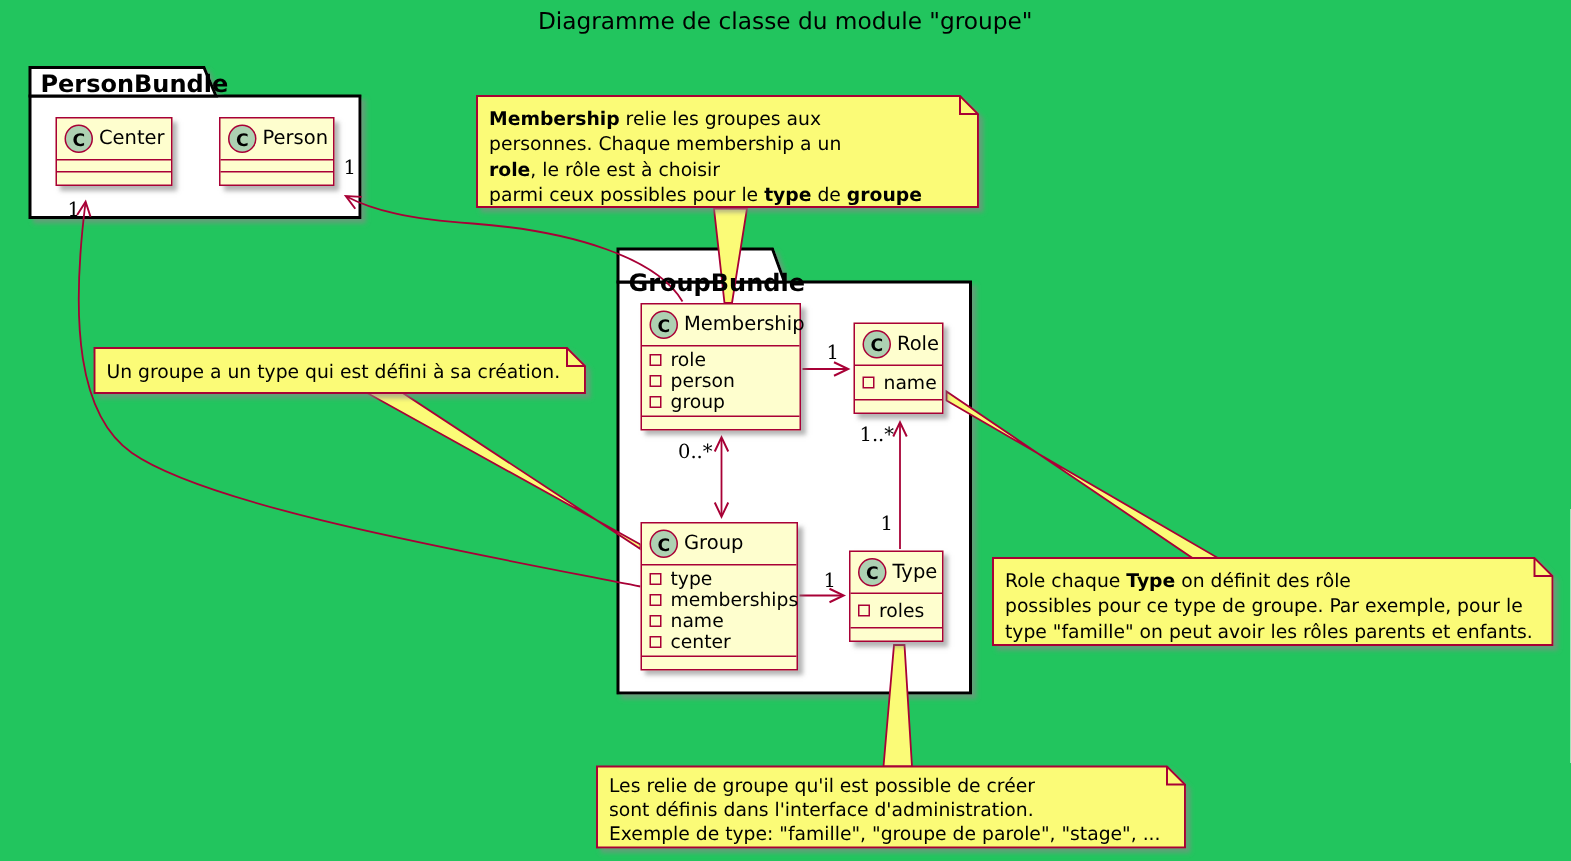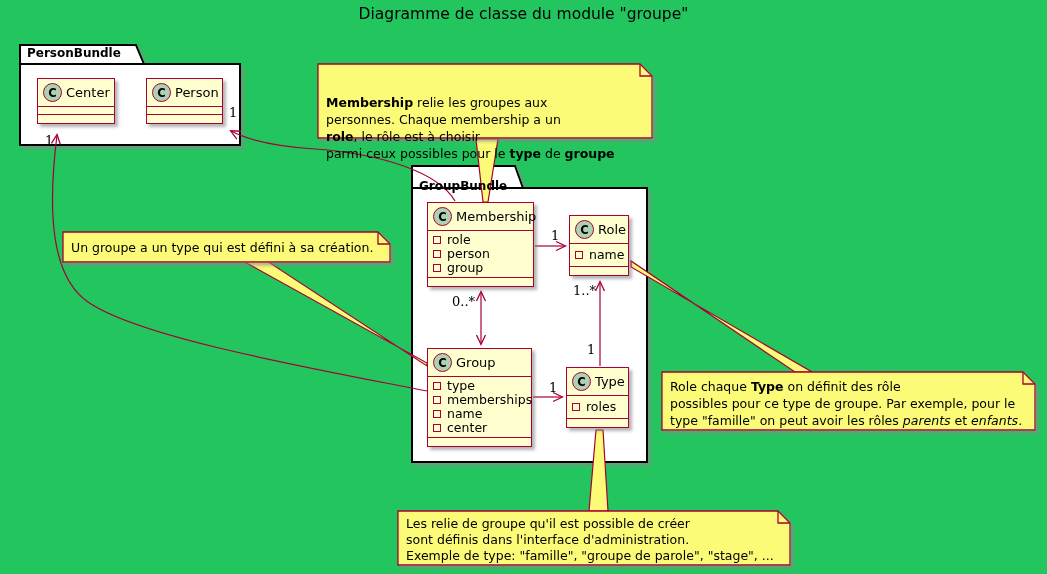"PersonBundle" .pkg-label { font-size: 12px -> 16px }
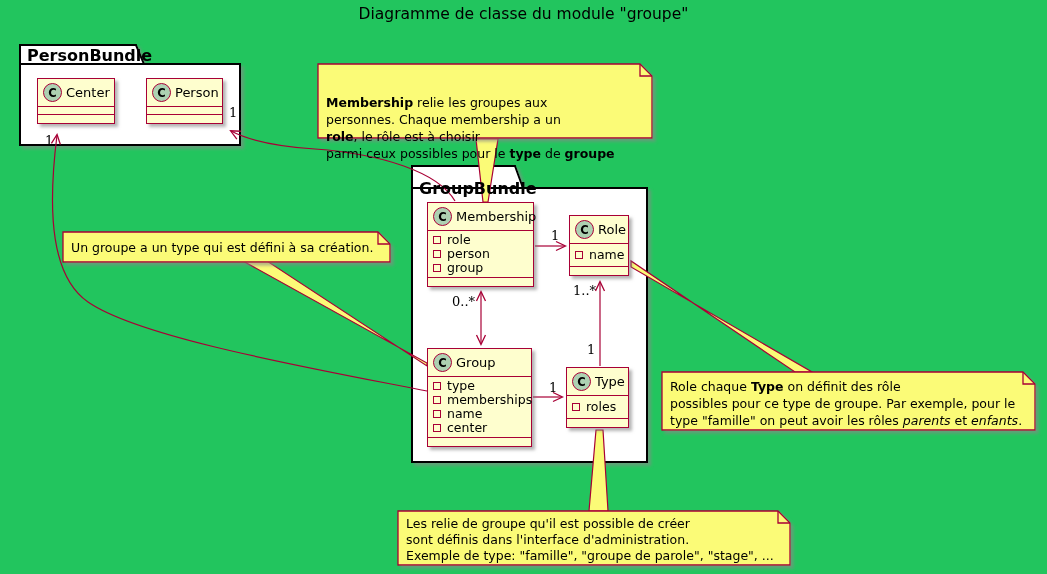"Membership relie les groupes aux" div.note-text { margin-top: 24px -> none }
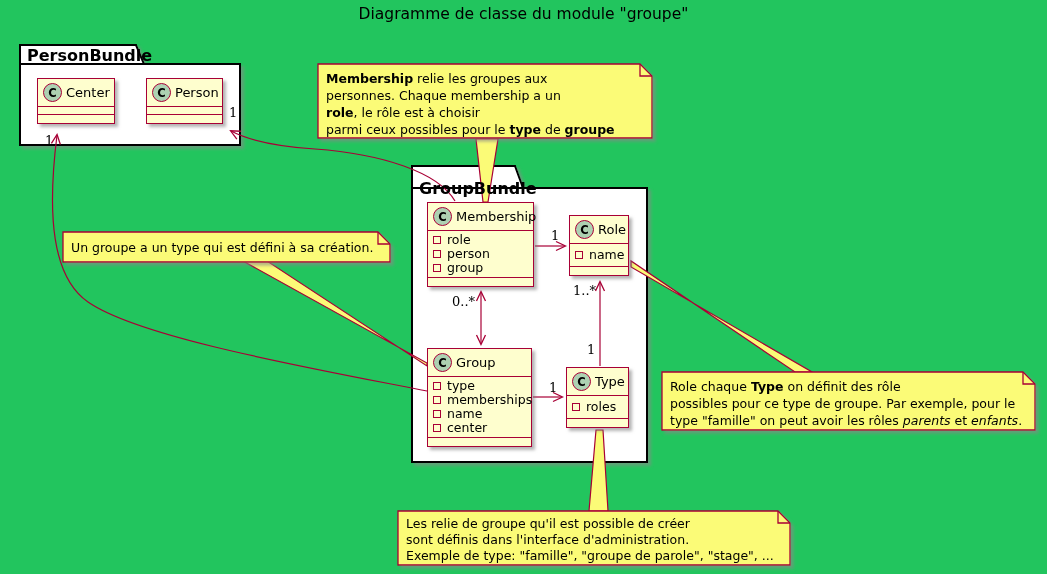"parents" .i { font-style: italic -> none }
